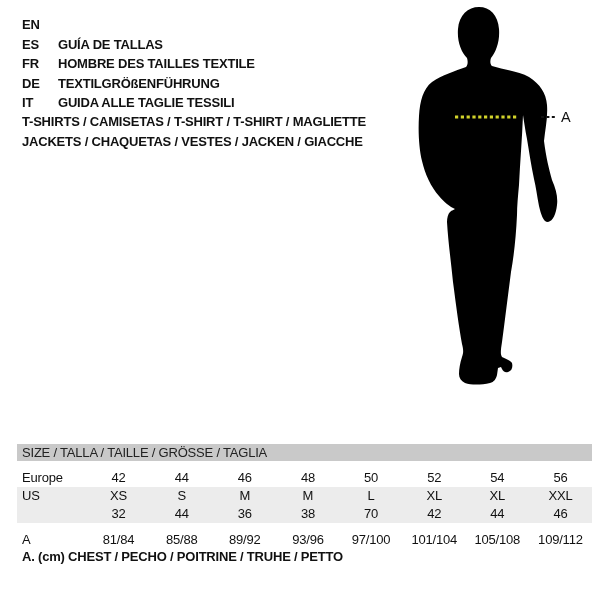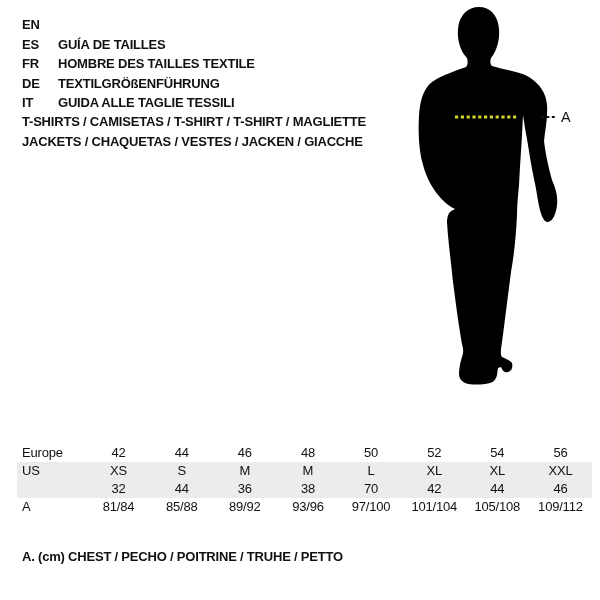"GUÍA DE TAILLES" span.lang-label { text: TAILLES -> TALLAS }
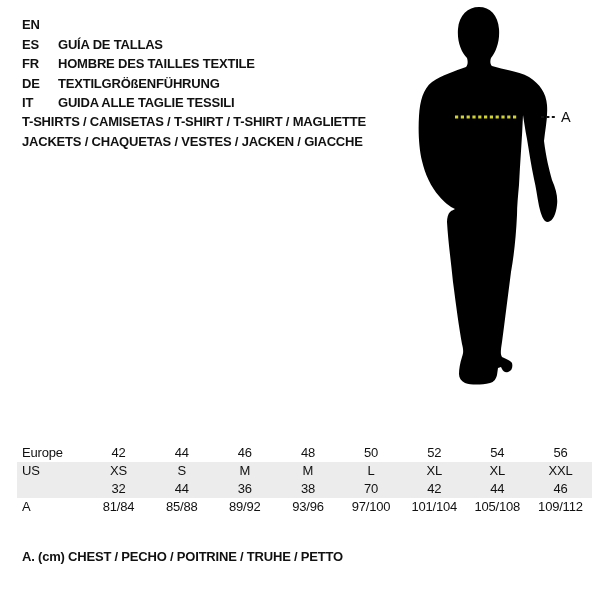"SIZE / TALLA / TAILLE" div.t-header { html: none -> <div>SIZE / TALLA / TAILLE / GRÖSSE / TAGLIA</div> }
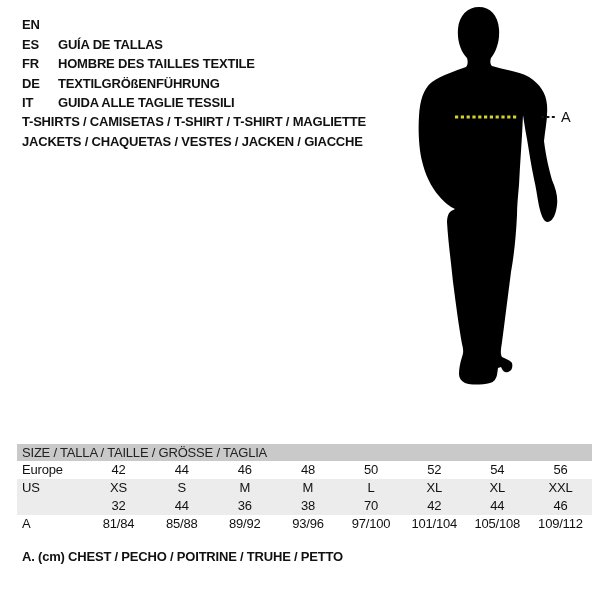"Europe" .row-white { margin-top: none -> 8px }
